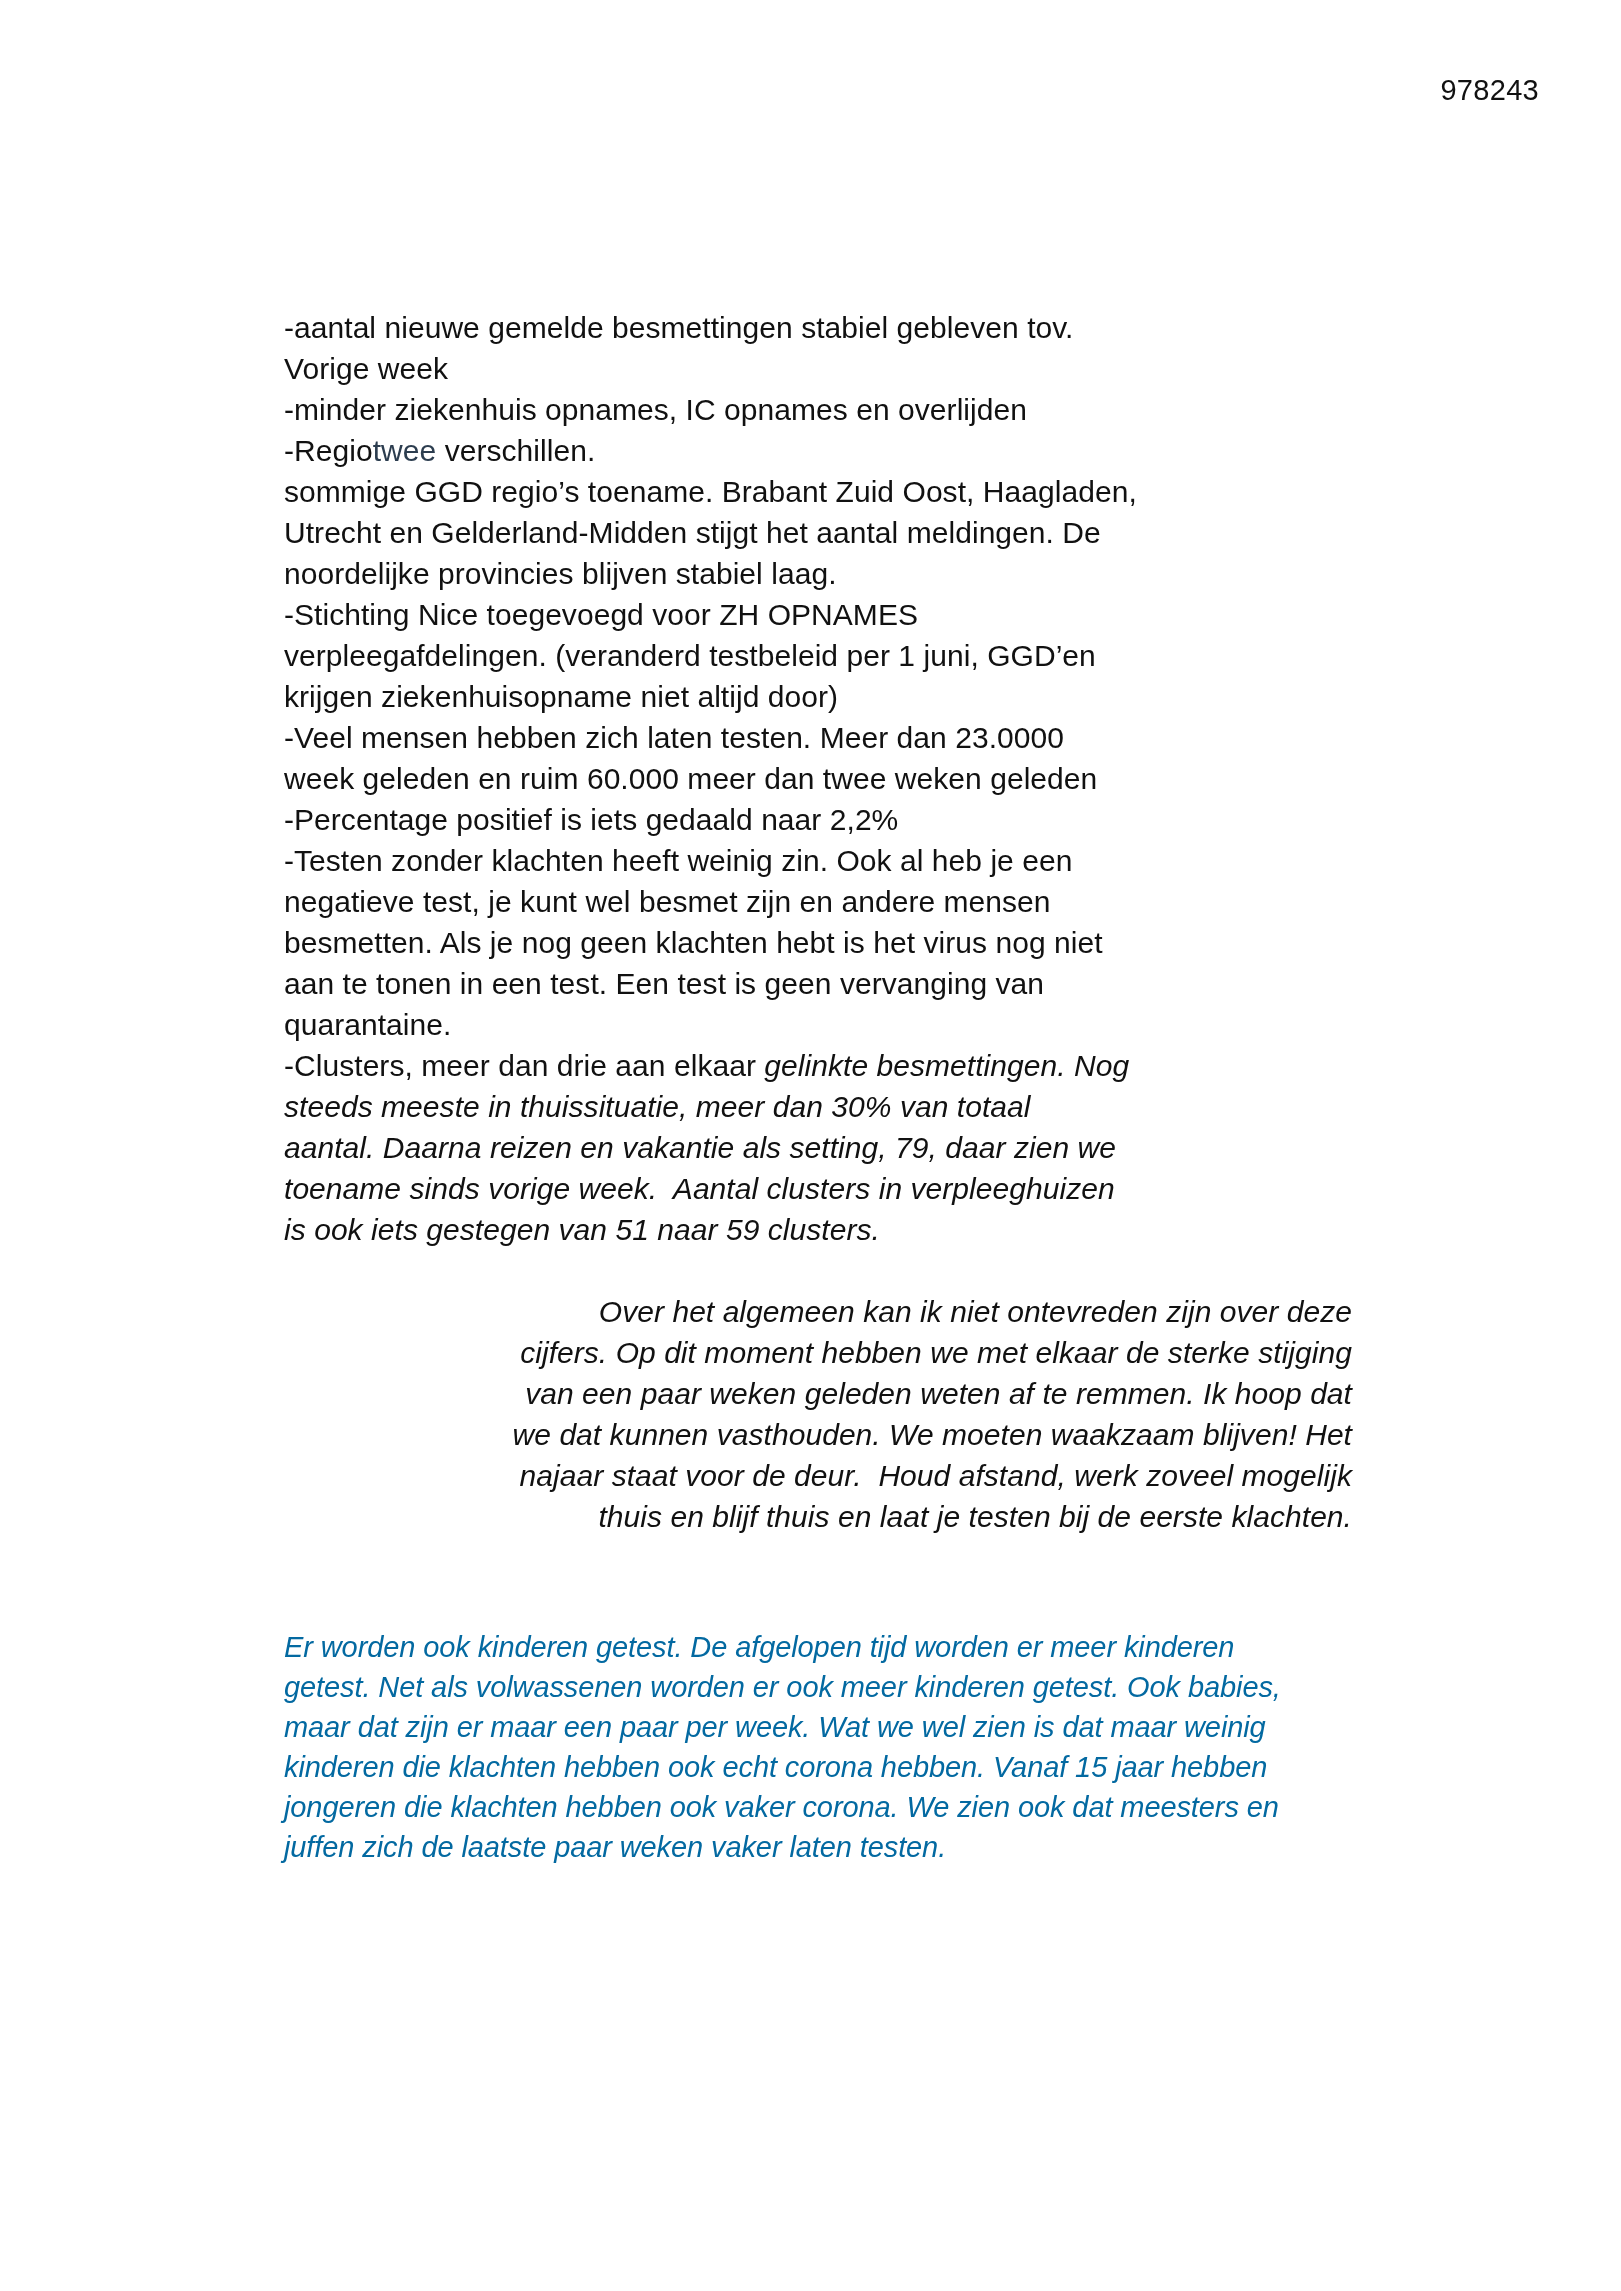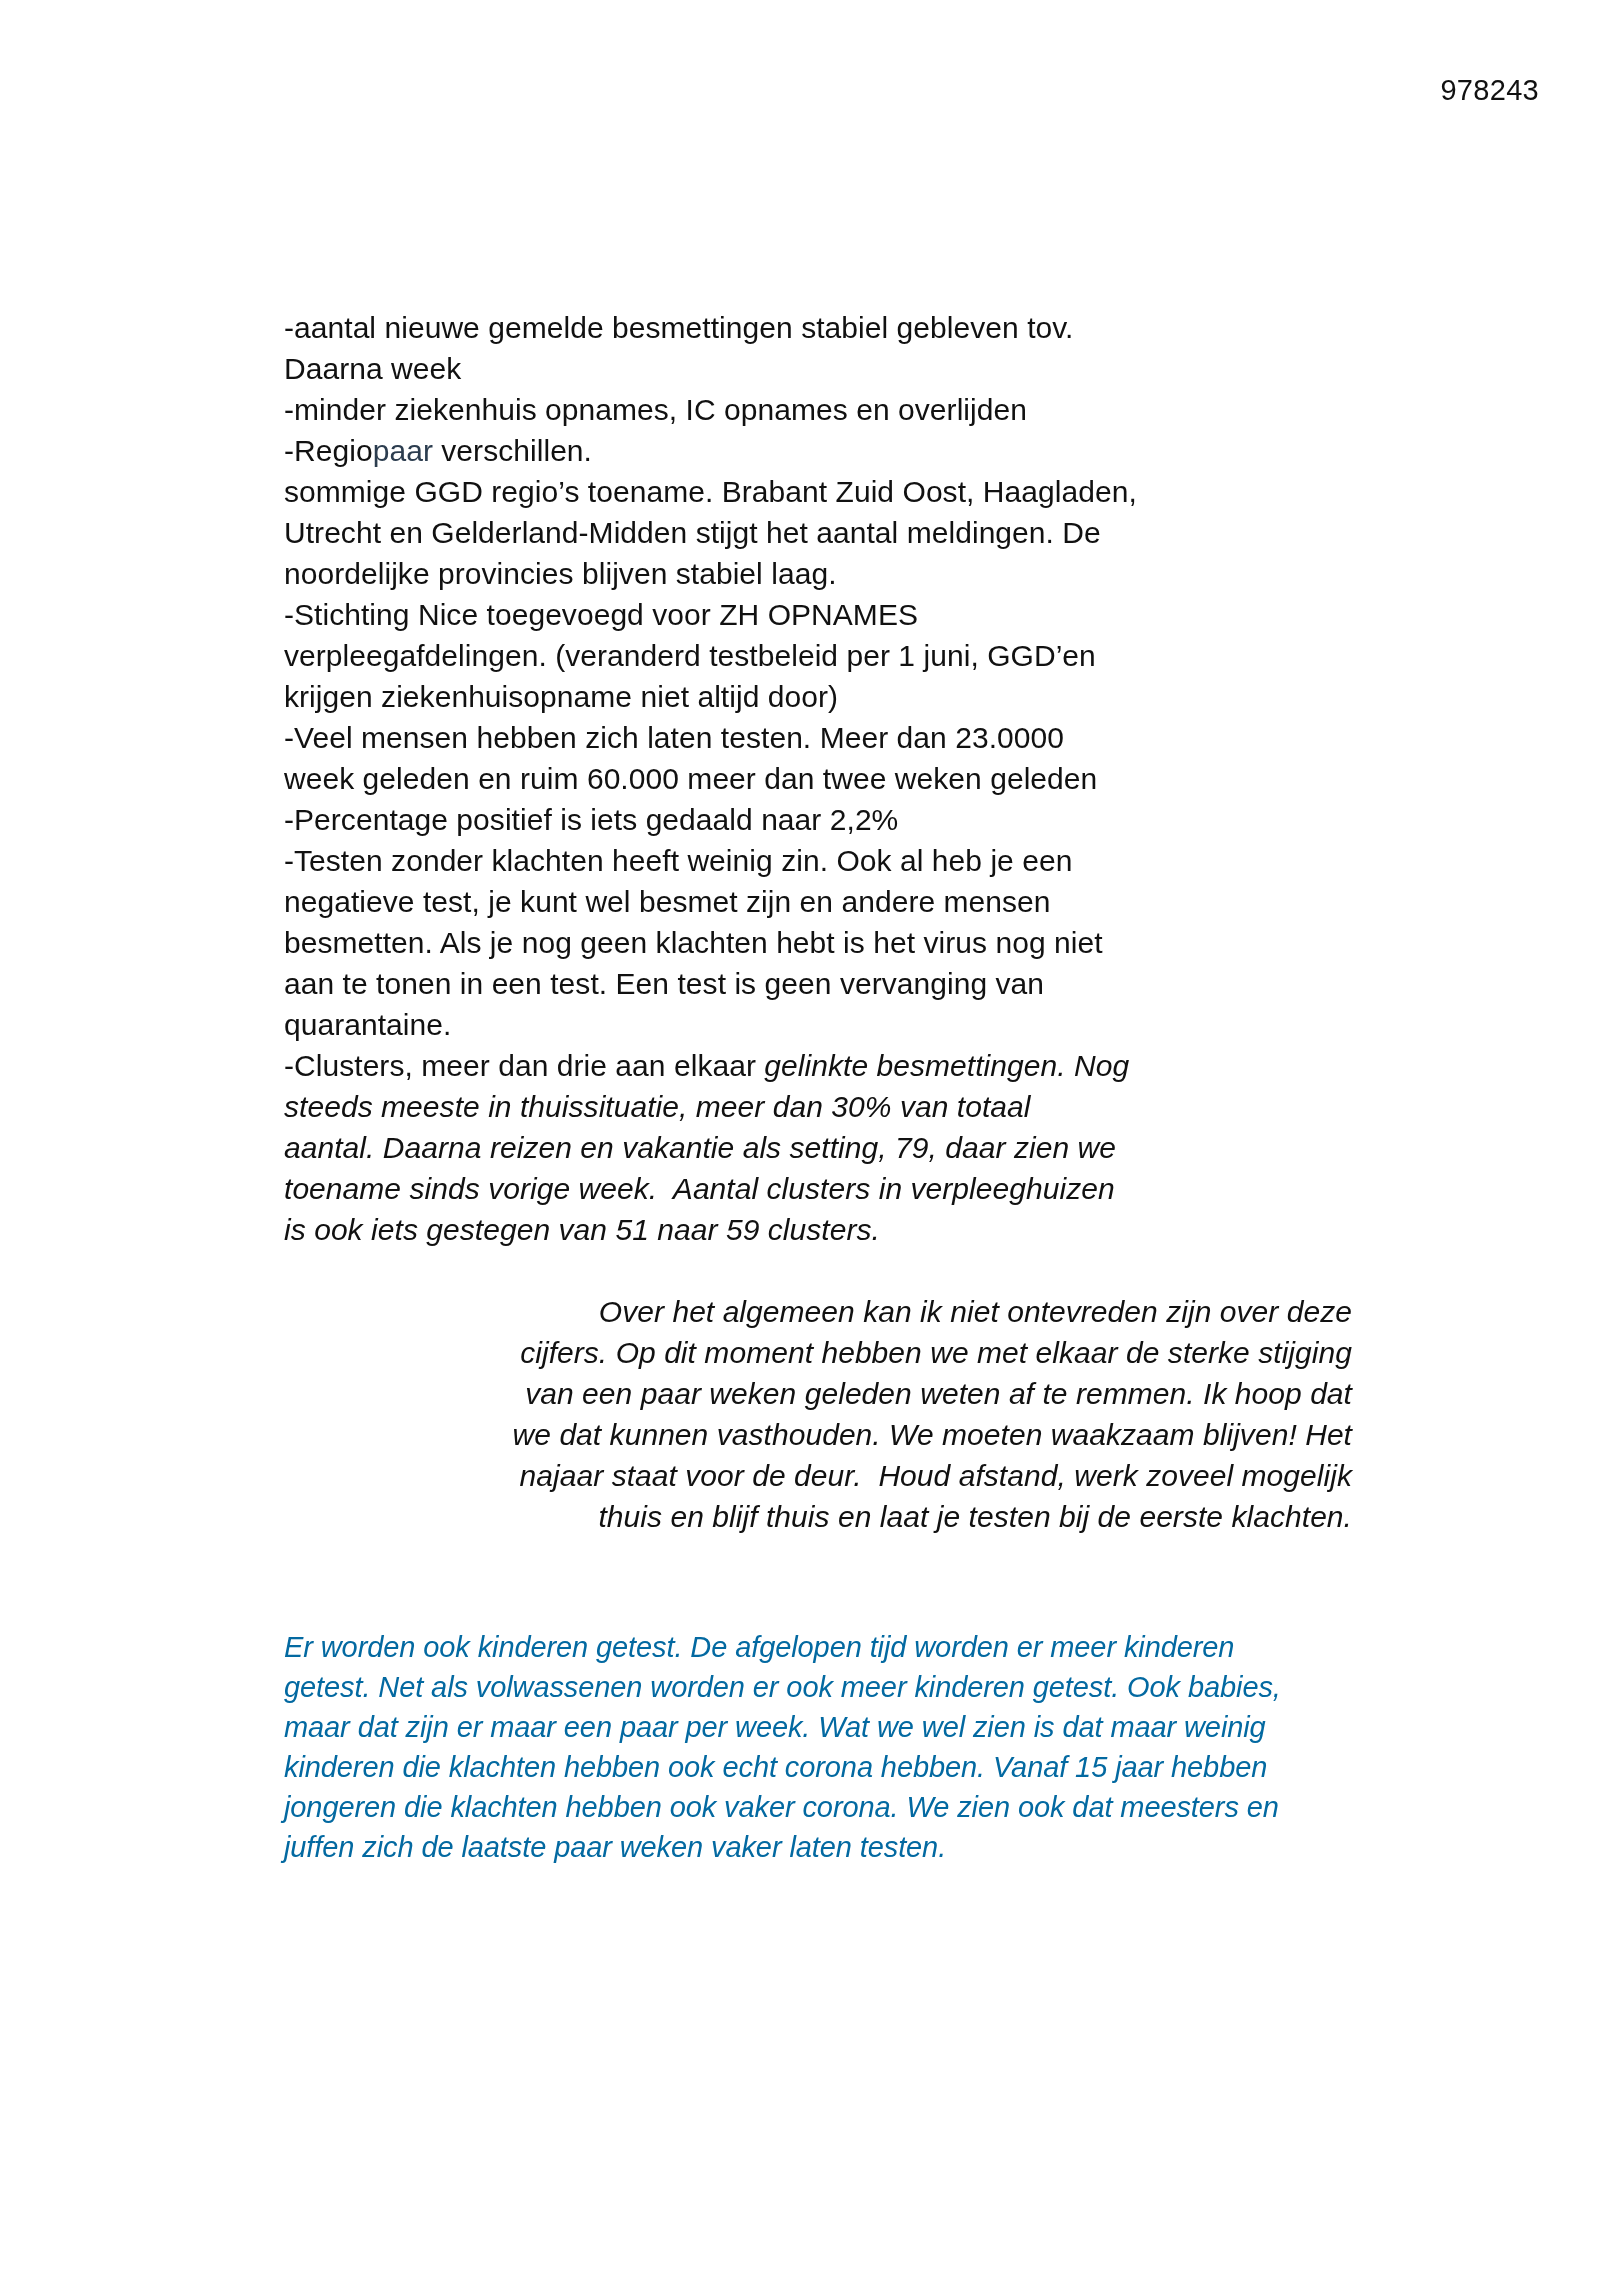"-aantal nieuwe gemelde besmettingen" span { text: Daarna -> Vorige }
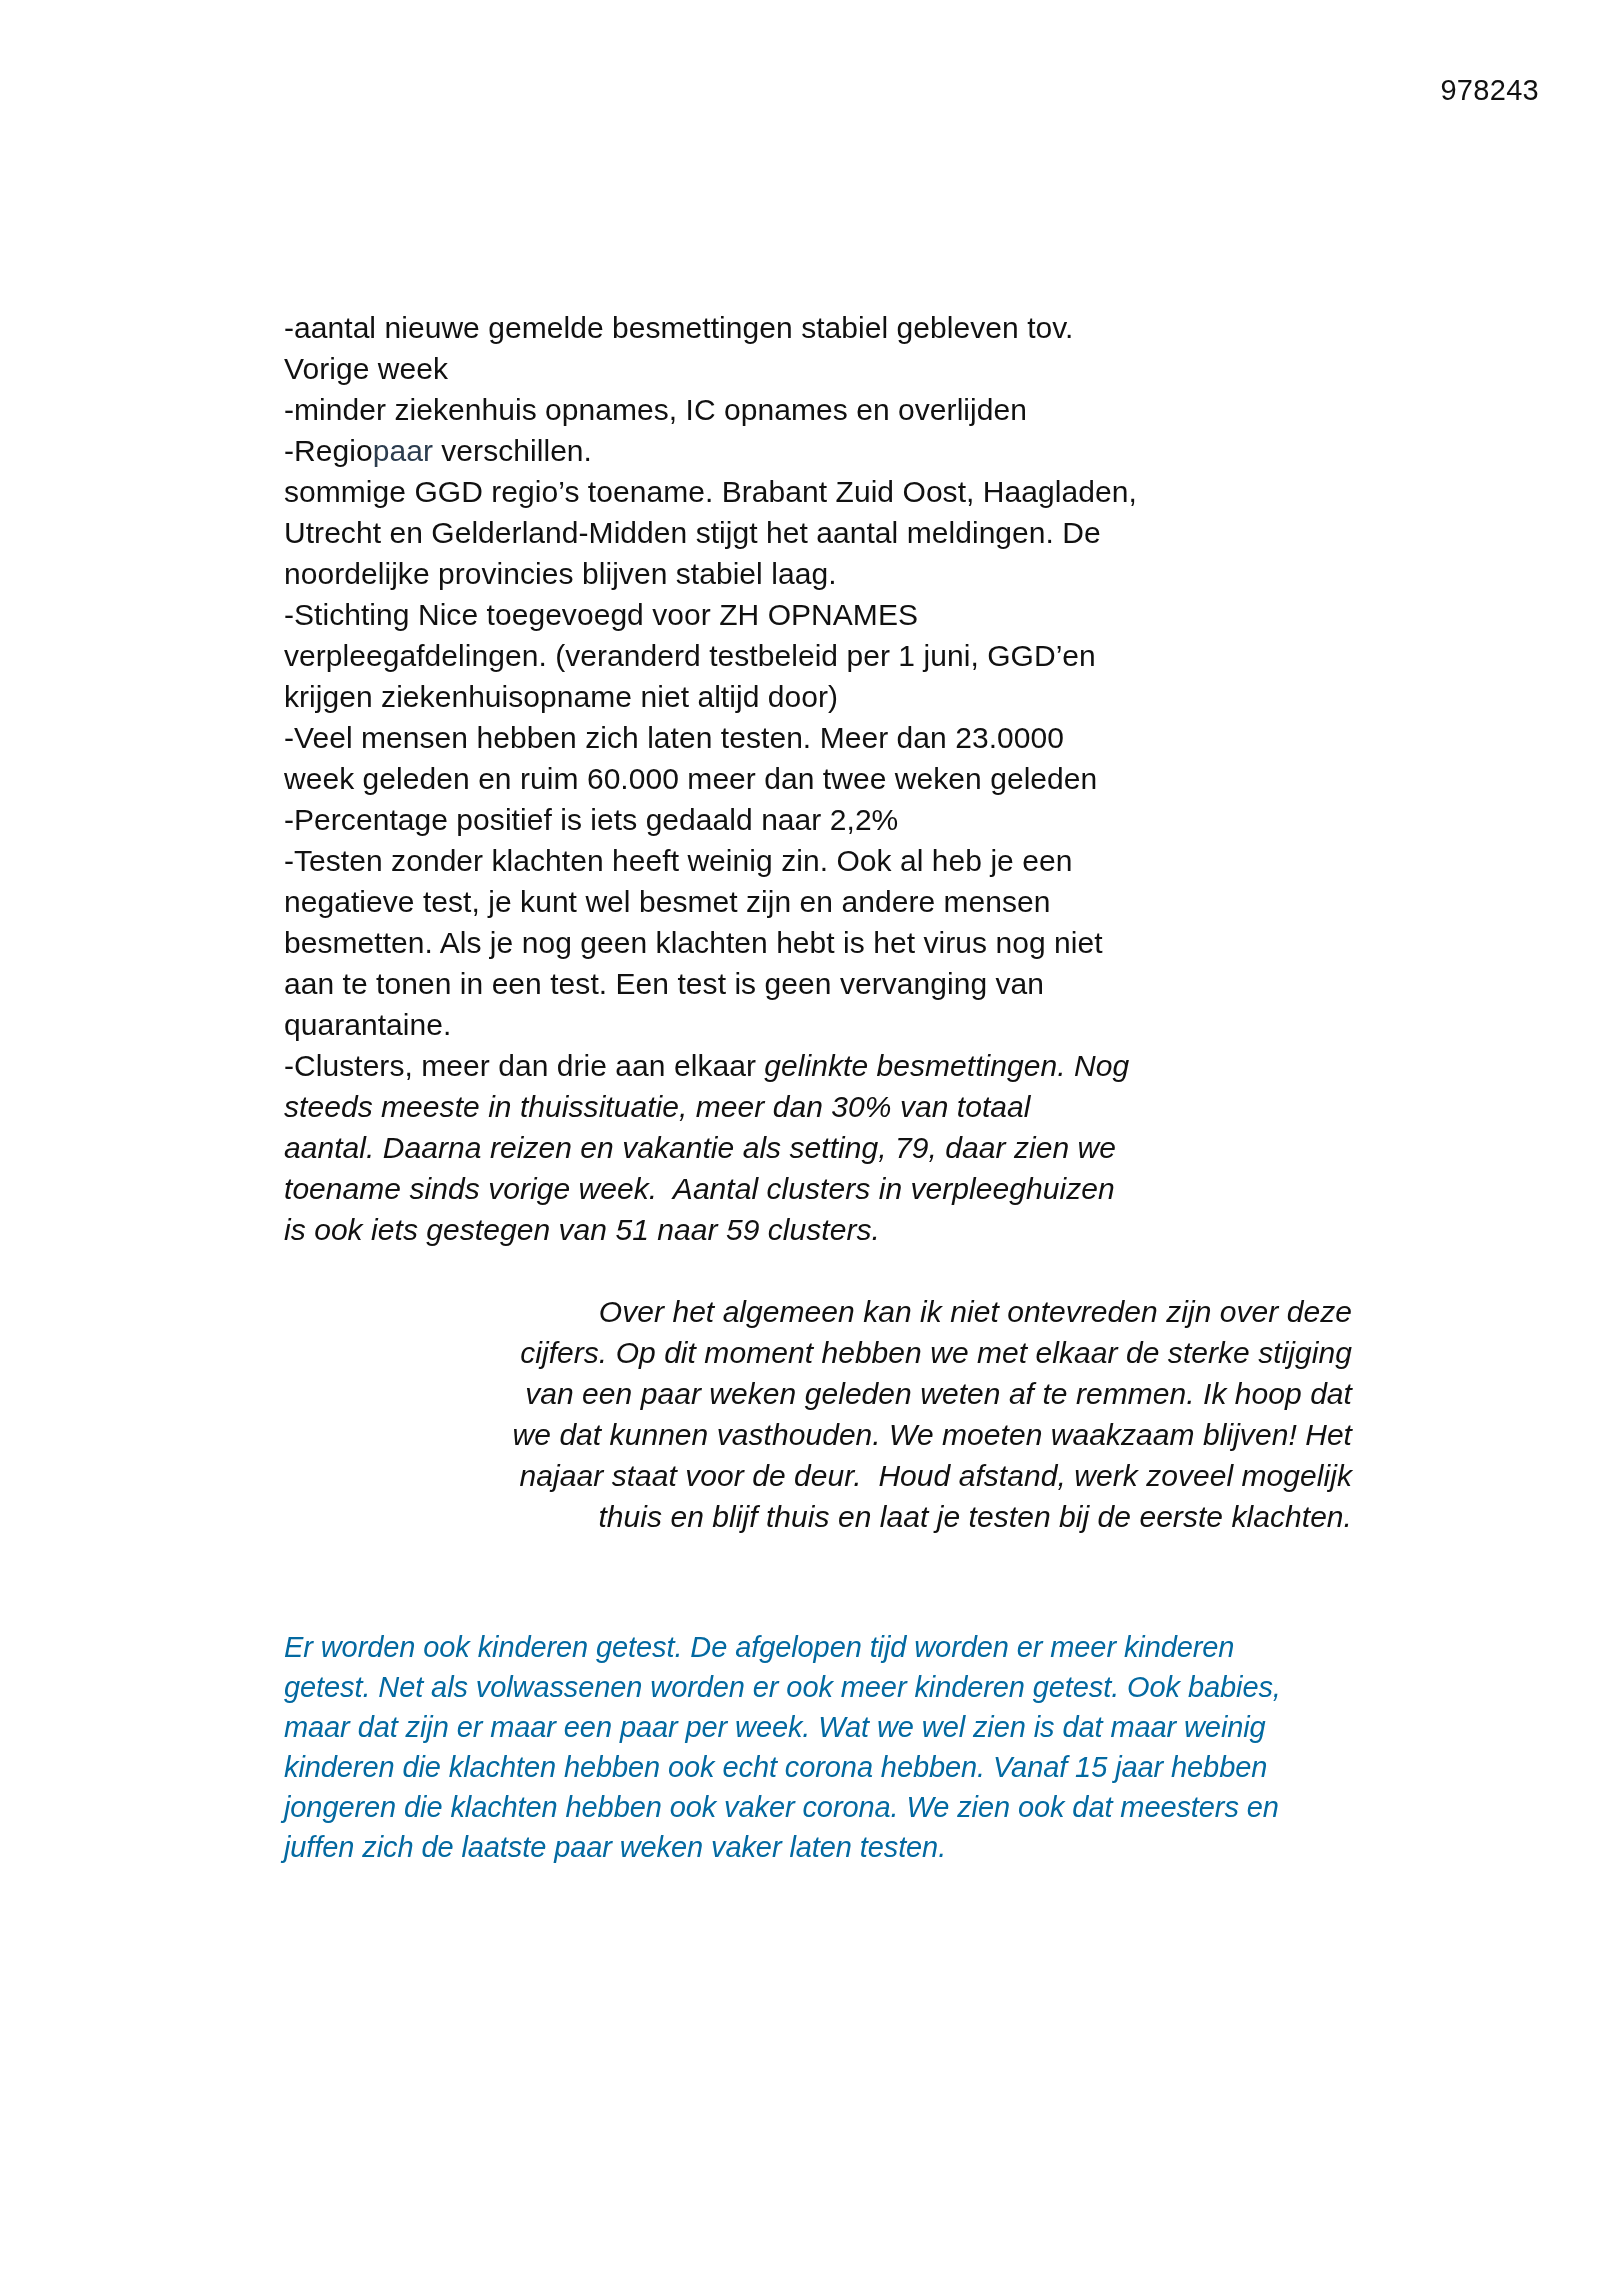"paar" span.tinted { text: paar -> twee }
